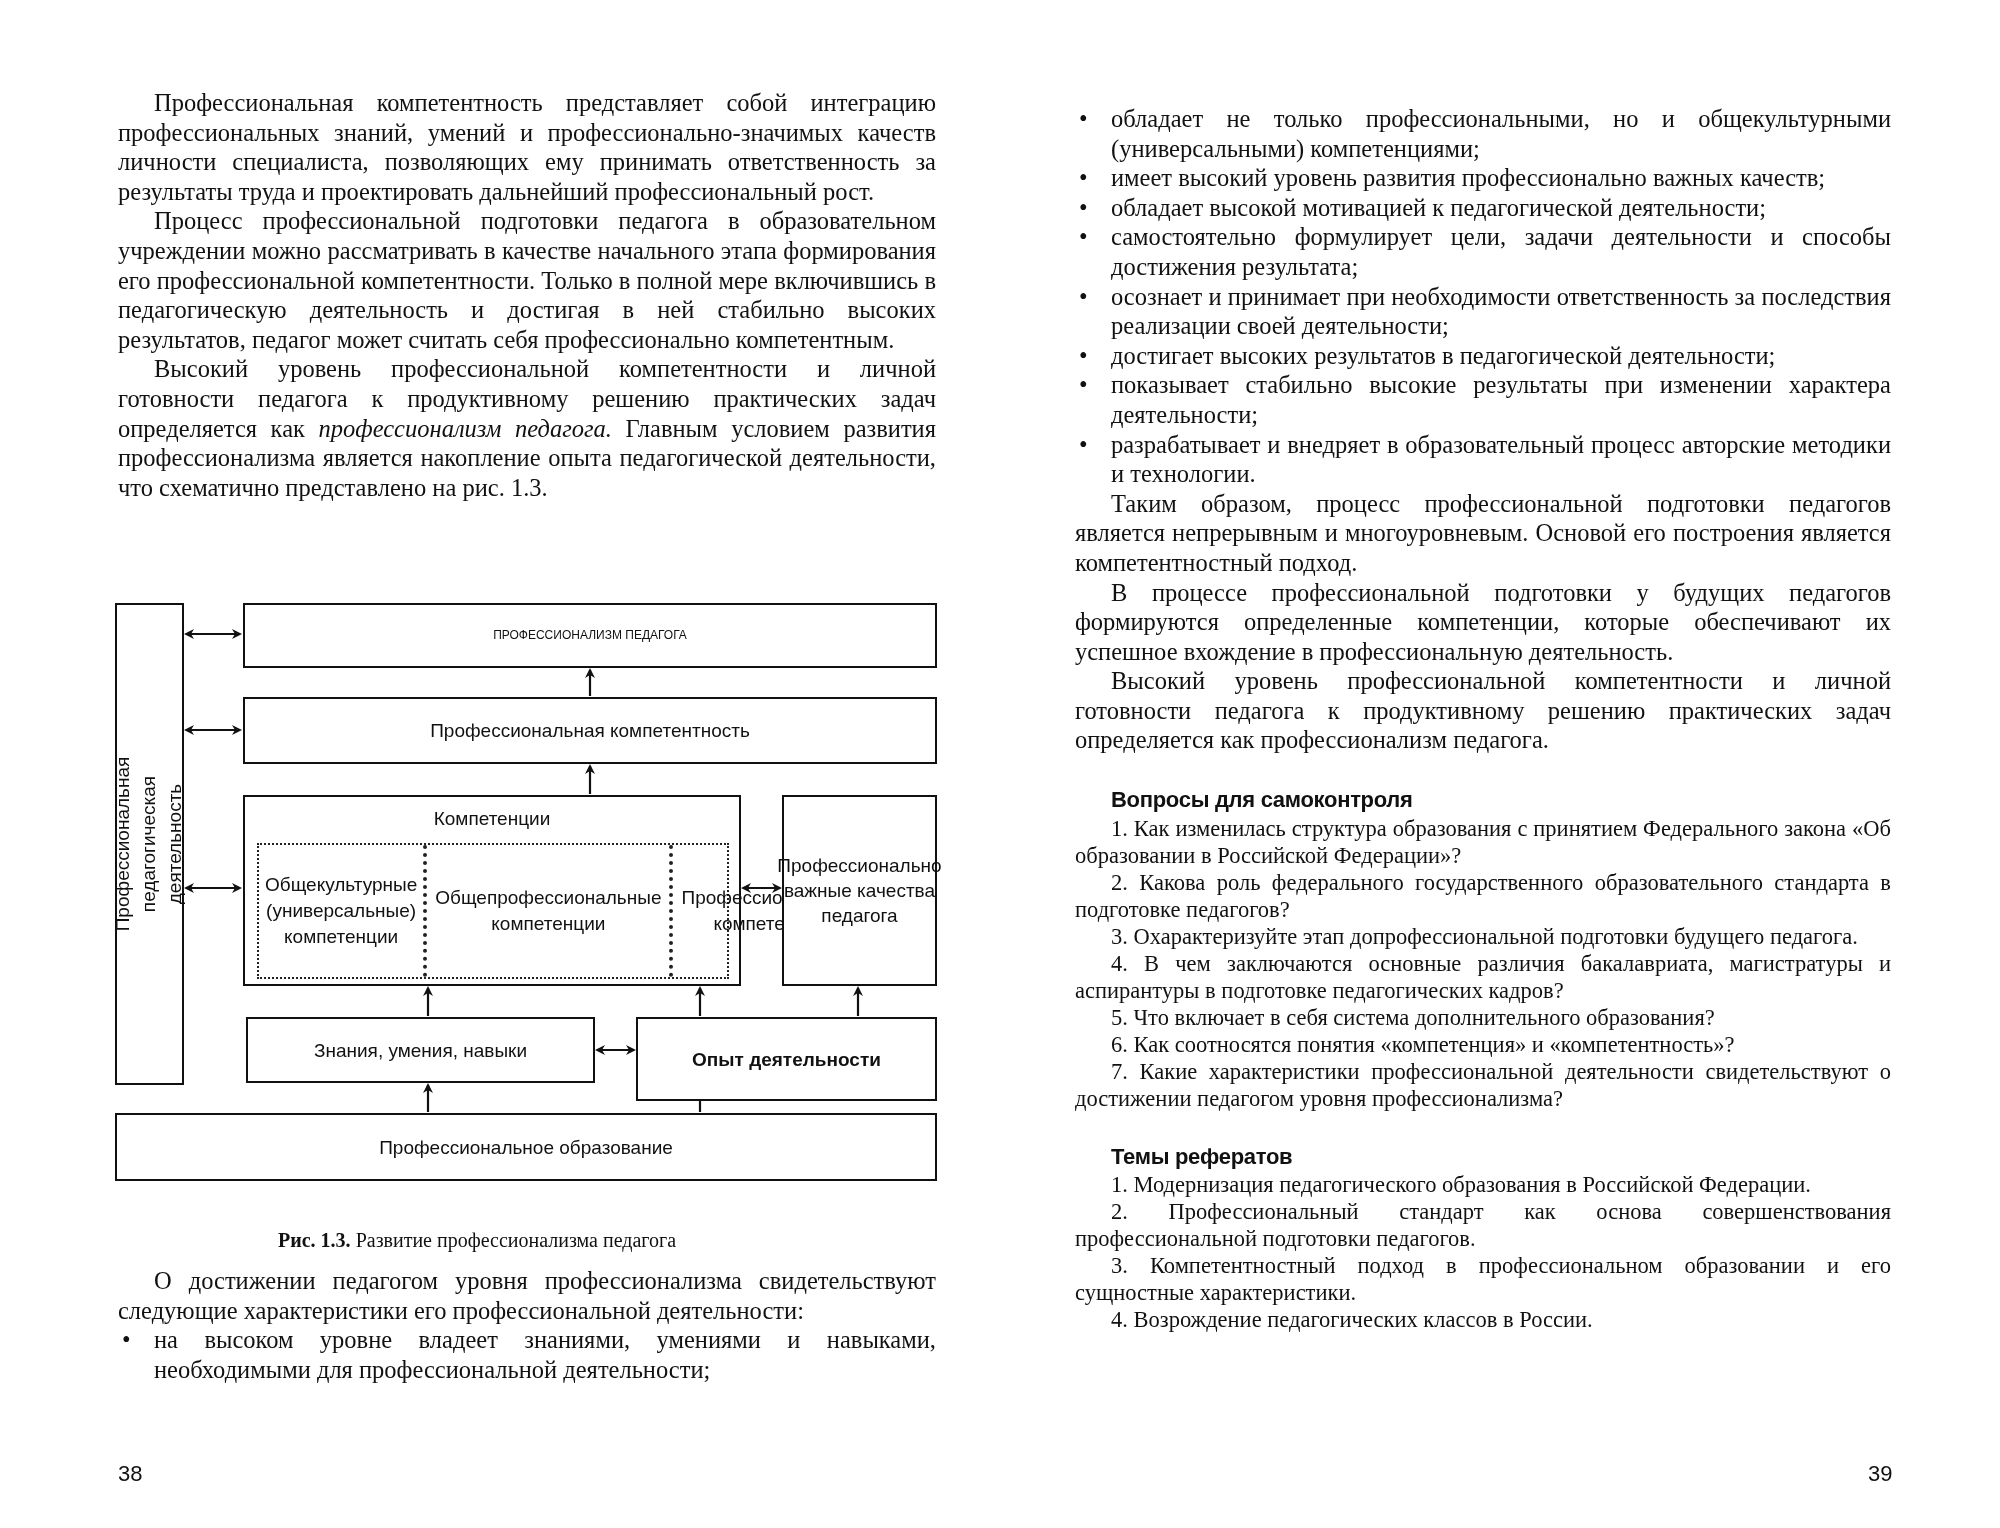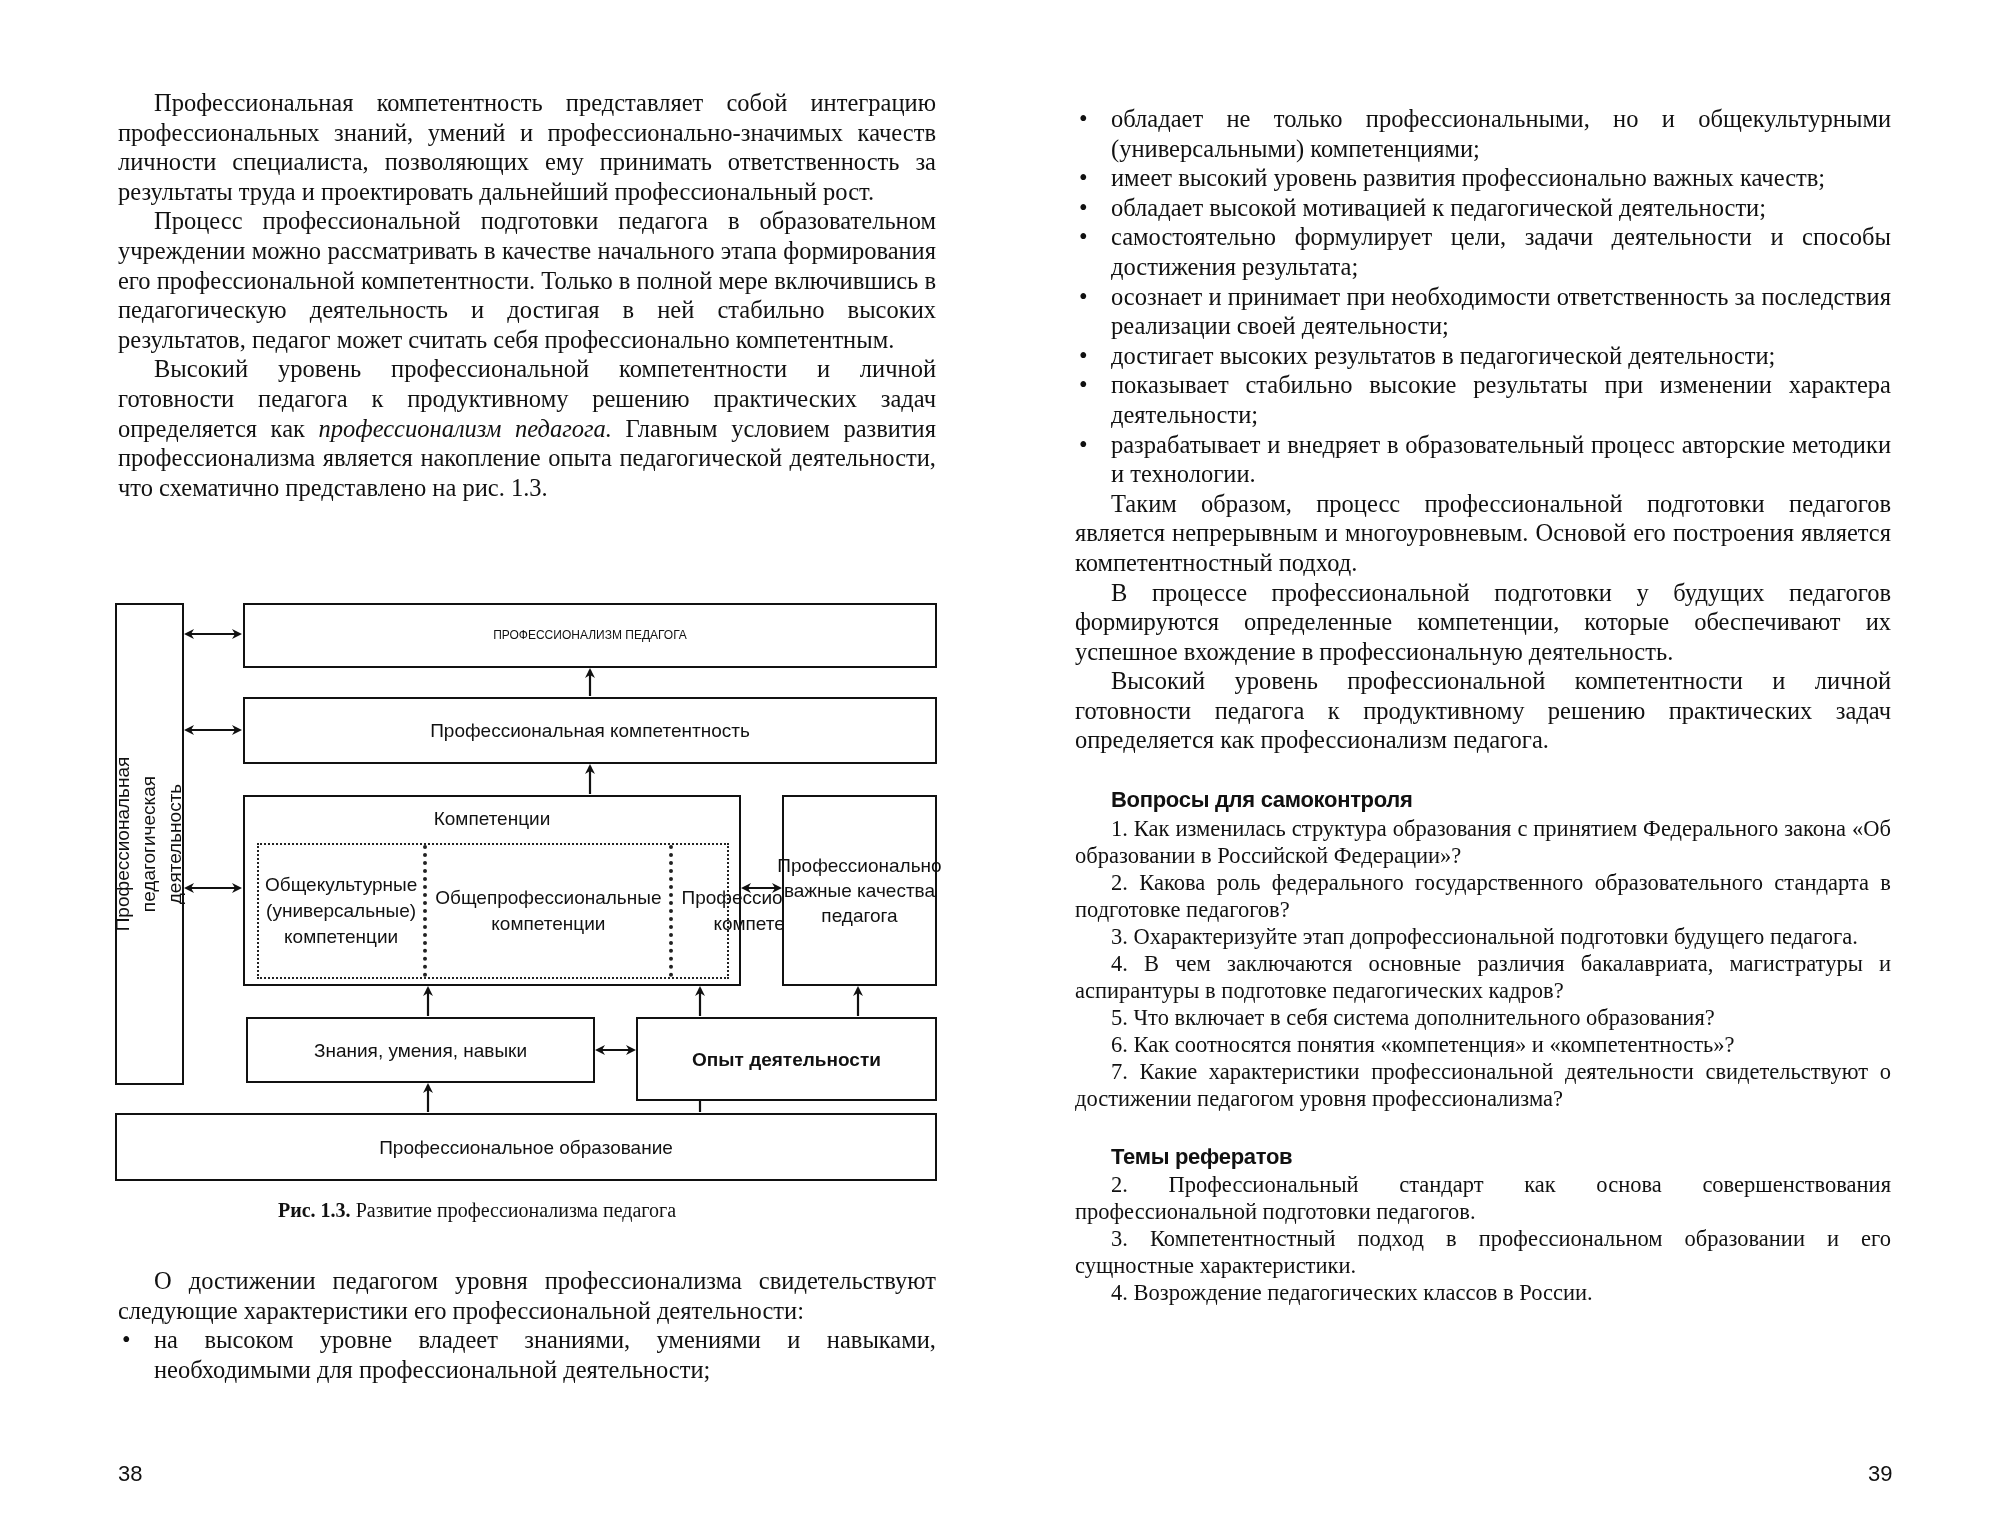"1. Модернизация педагогического" p { html: none -> <p>1. Модернизация педагогического образования в Российской Федерации.</p> }
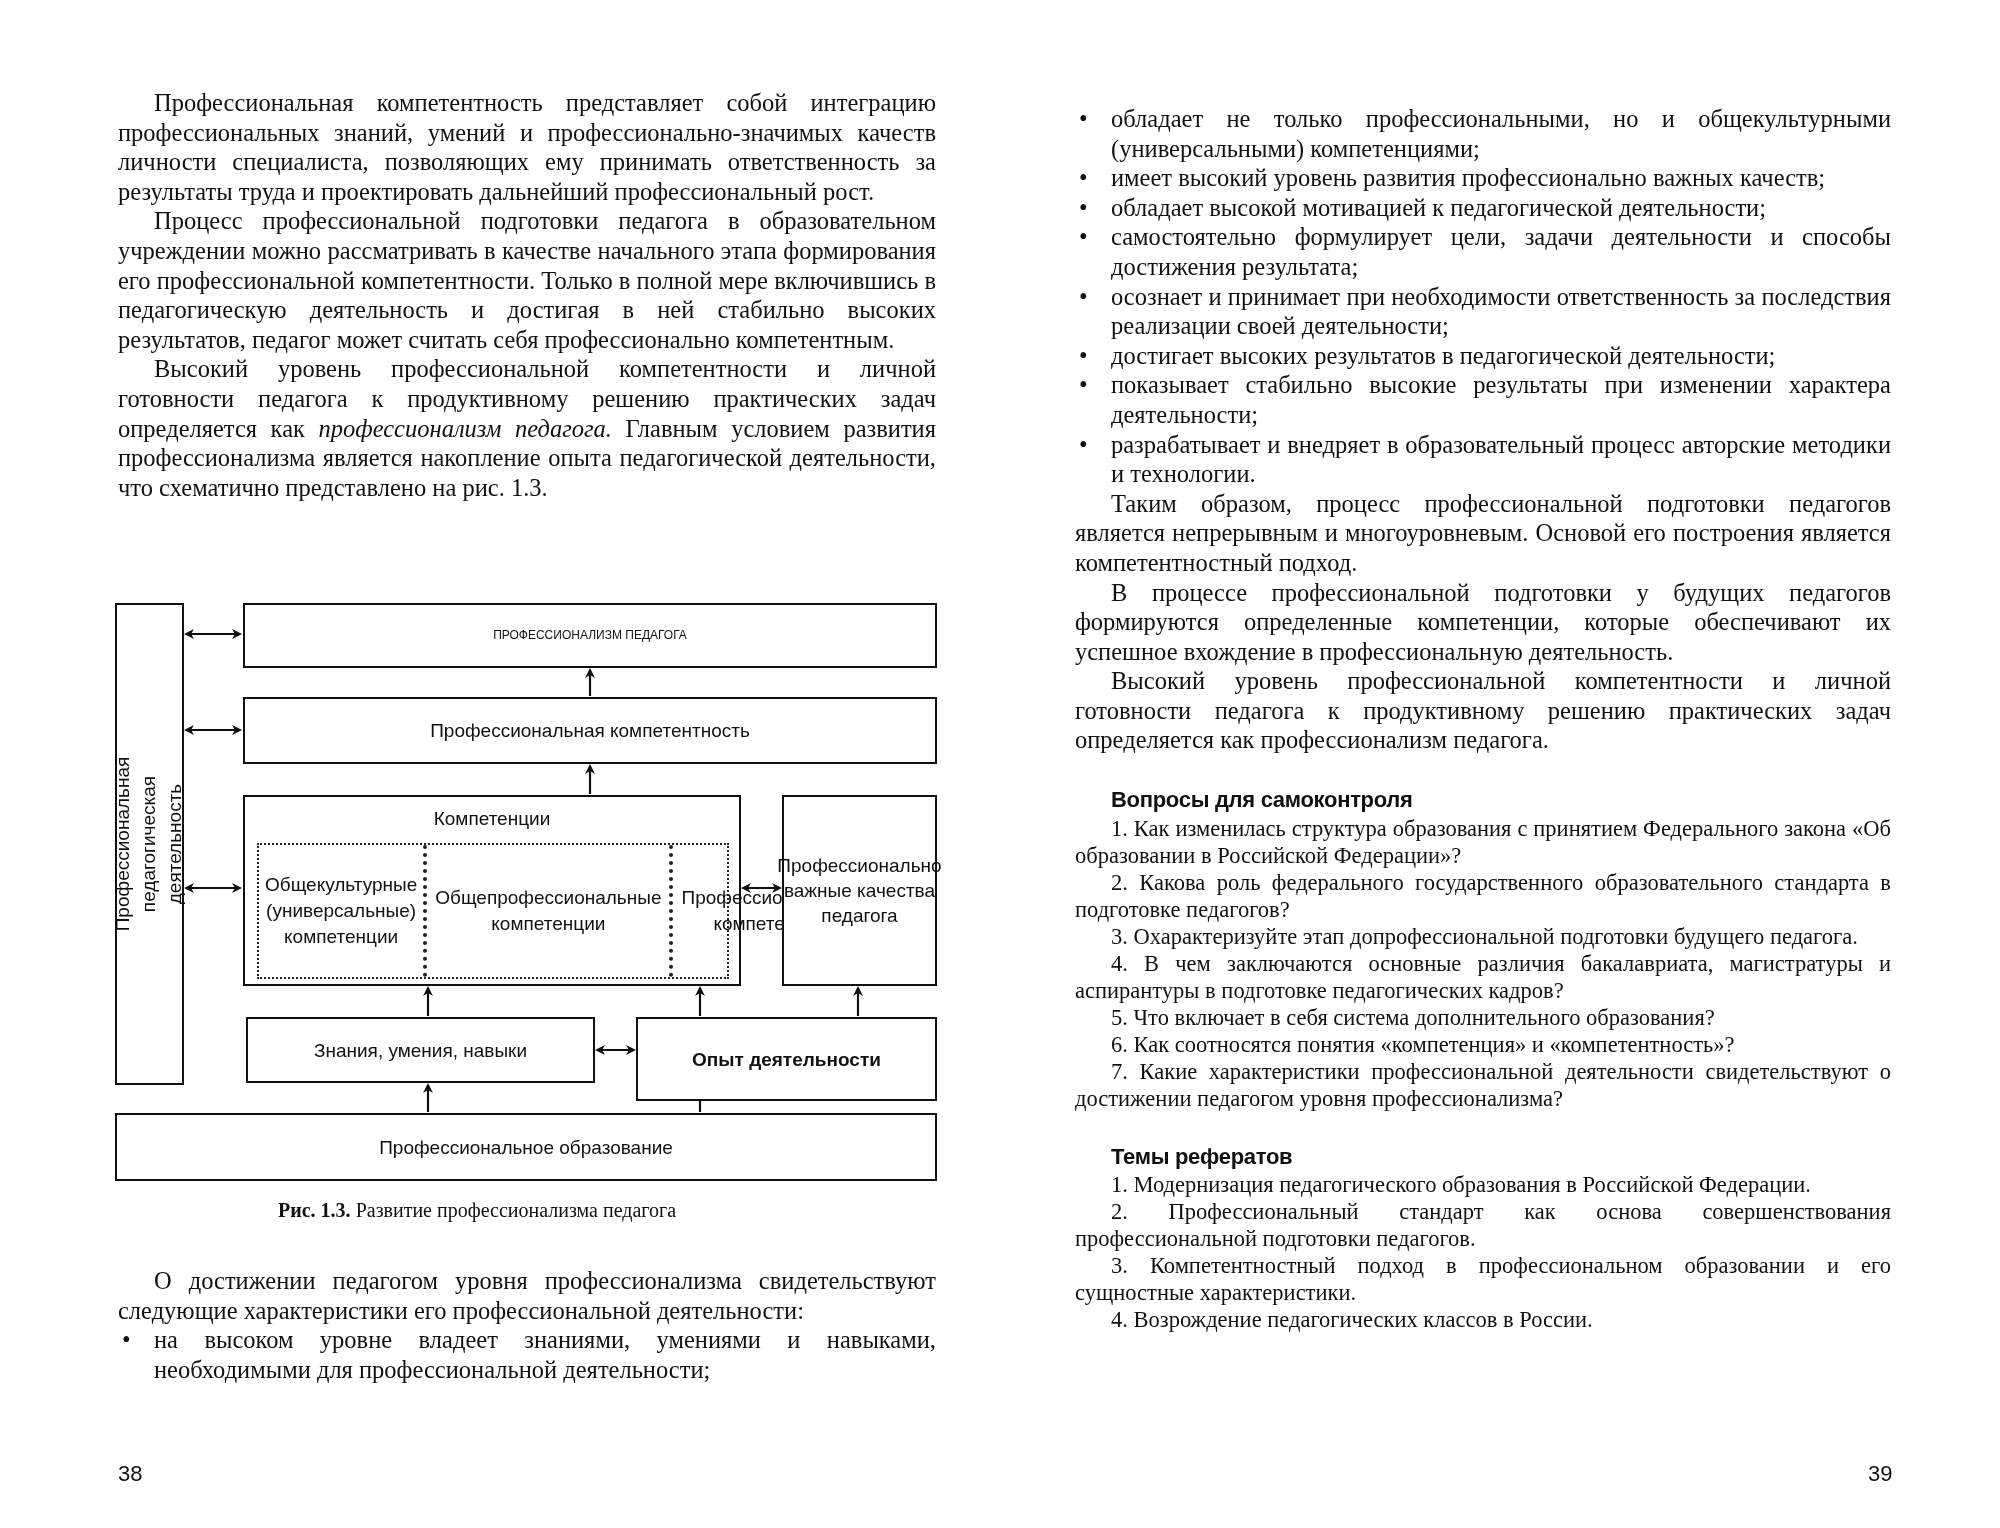"Рис. 1.3. Развитие профессионализма" div.caption { top: 1199px -> 1229px }
